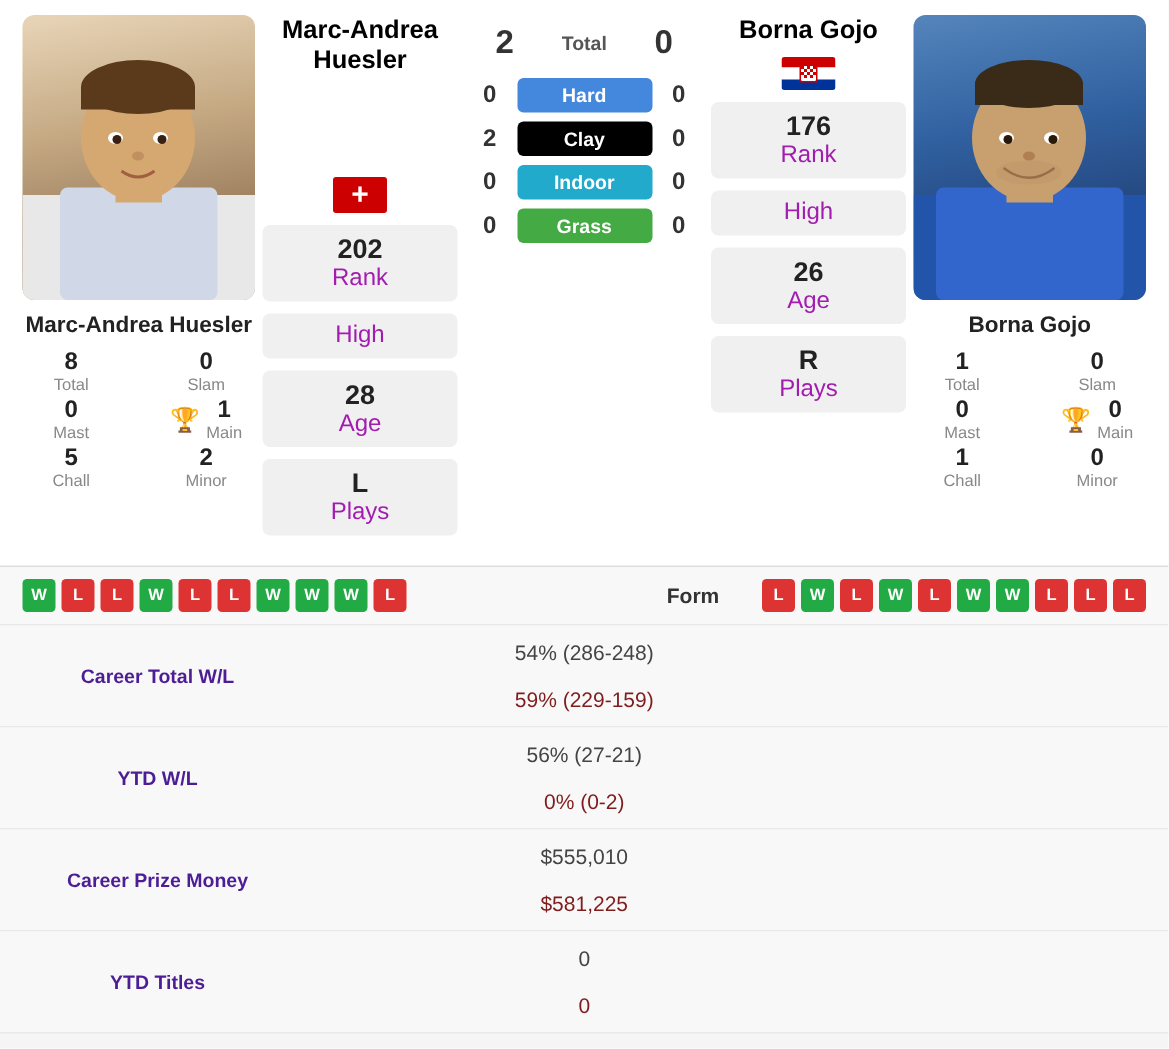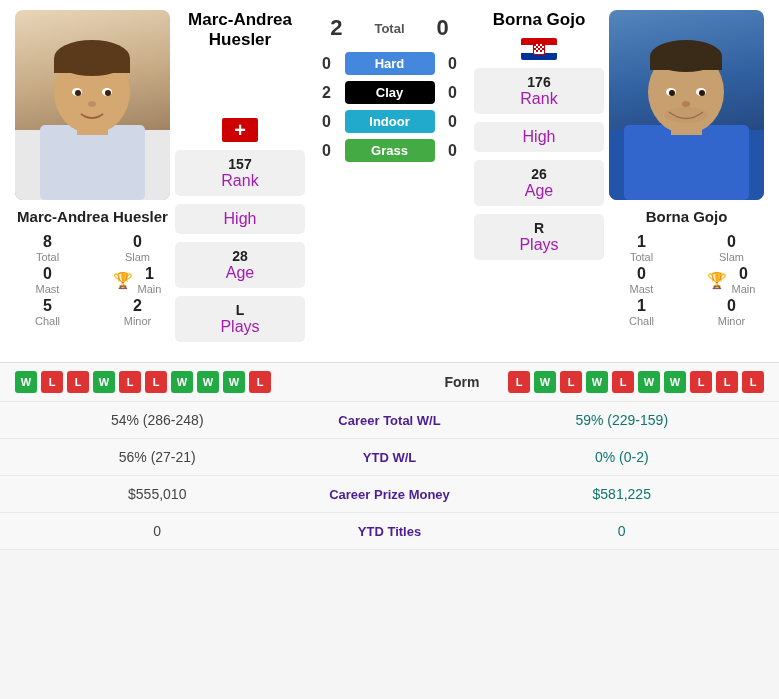"176" .stat-box .big-num { font-size: 14px -> 18px }
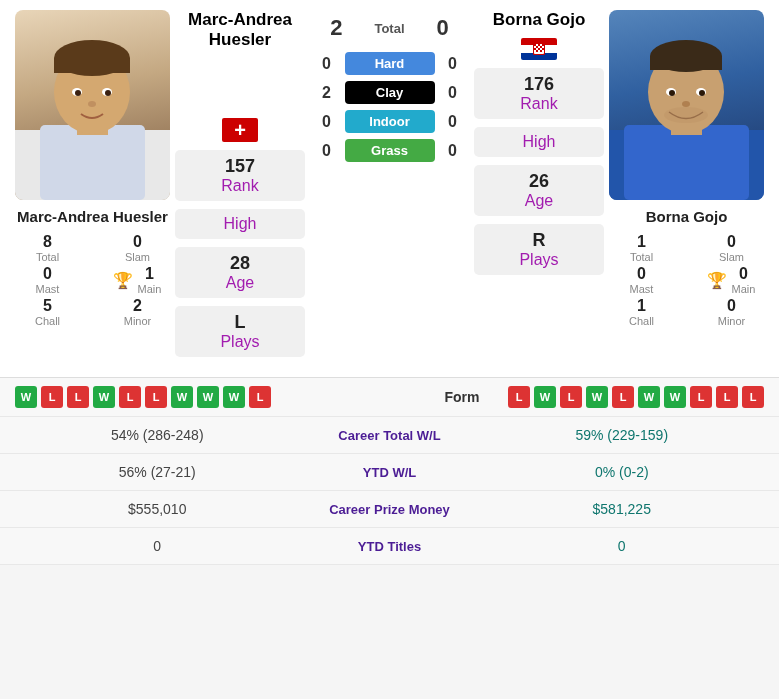"157" div.big-num { text: 157 -> 202 }
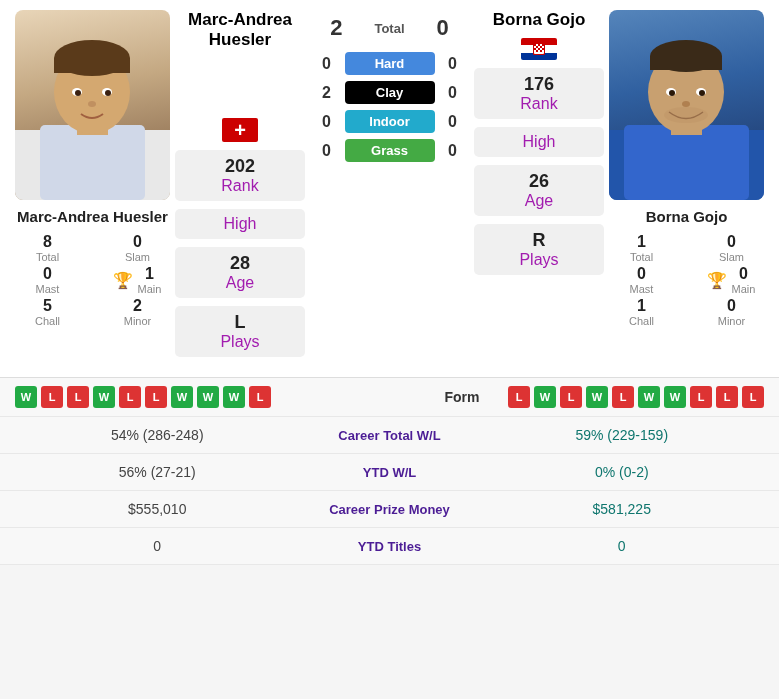"54% (286-248)" .data-row { align-items: center -> none; flex-direction: none -> column }
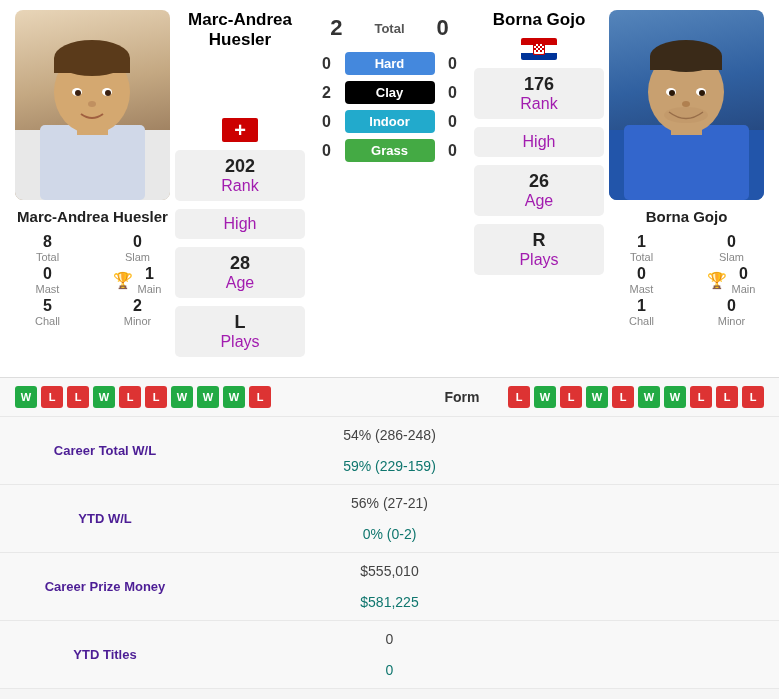"59% (229-159)" .data-right { color: #0f766e -> #7f1d1d }
